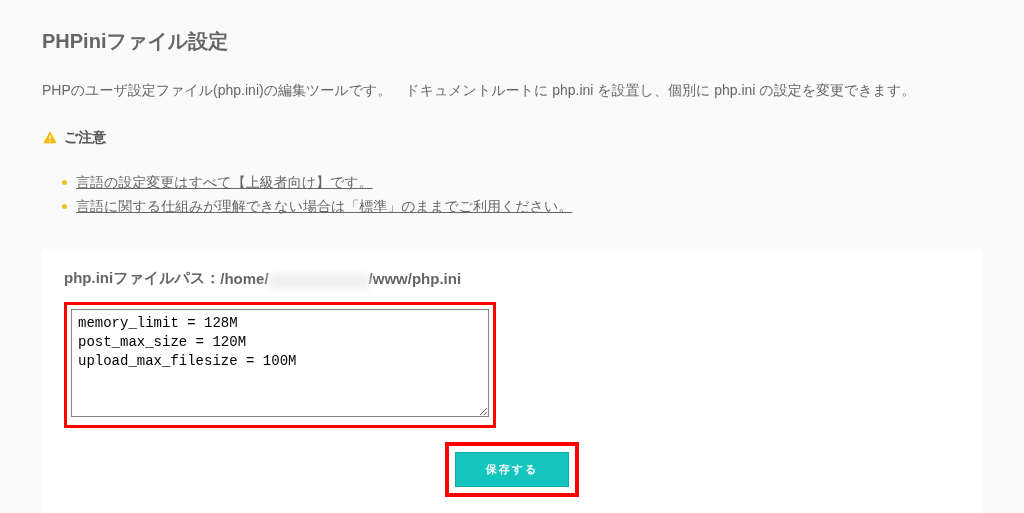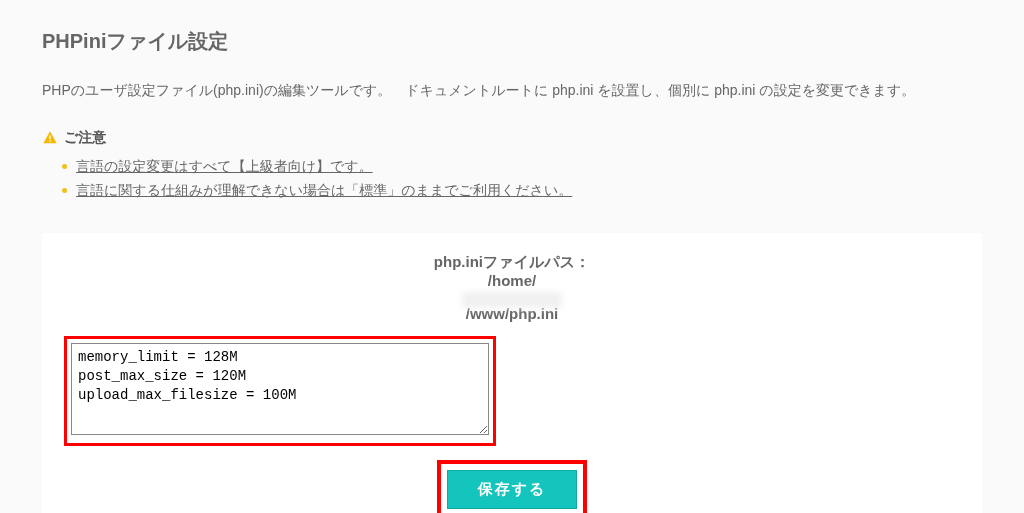"ご注意" .caution-header { margin-bottom: 8px -> 24px }
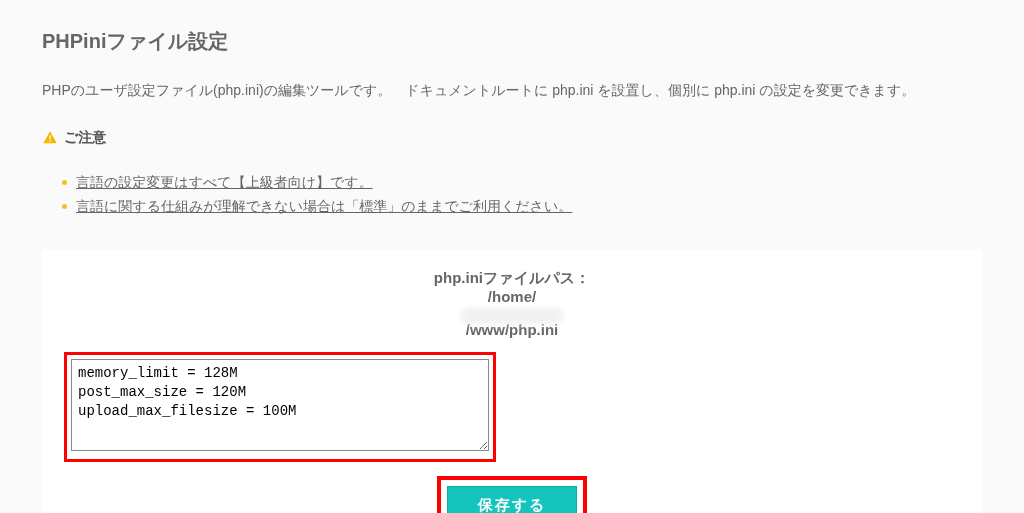"php.iniファイルパス：" .filepath-line { flex-direction: column -> none }
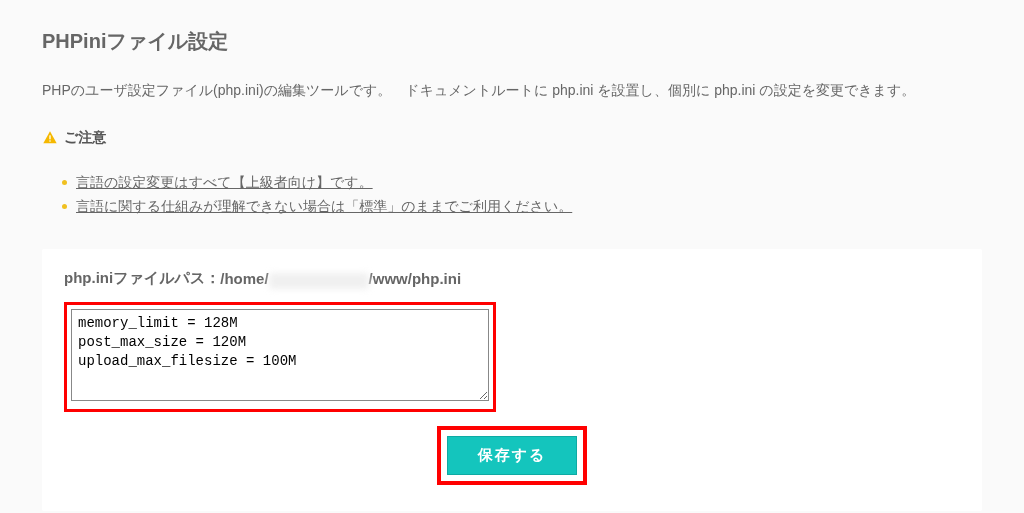"memory_limit = 128M" .ini-textarea { height: 92px -> 108px }
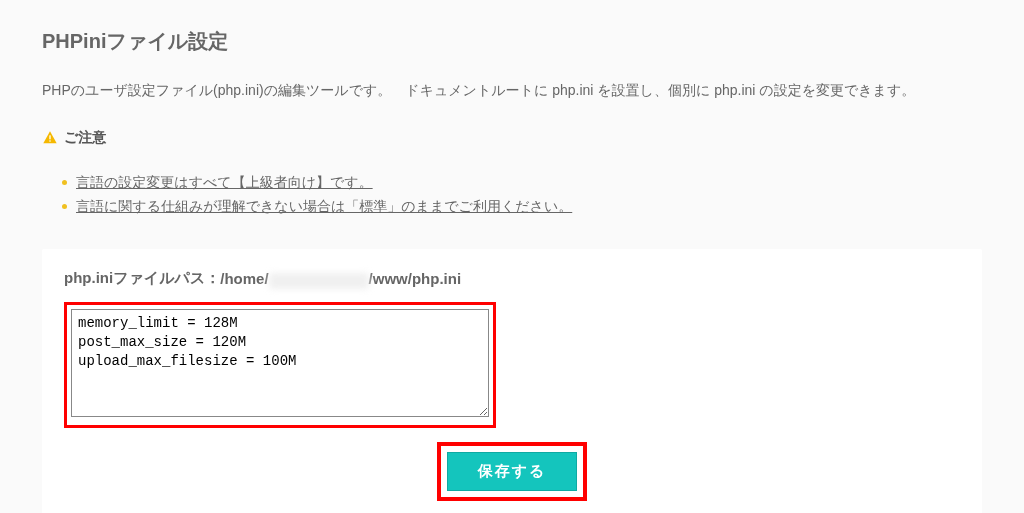"保存する" .save-btn { font-size: 15px -> 11px }
